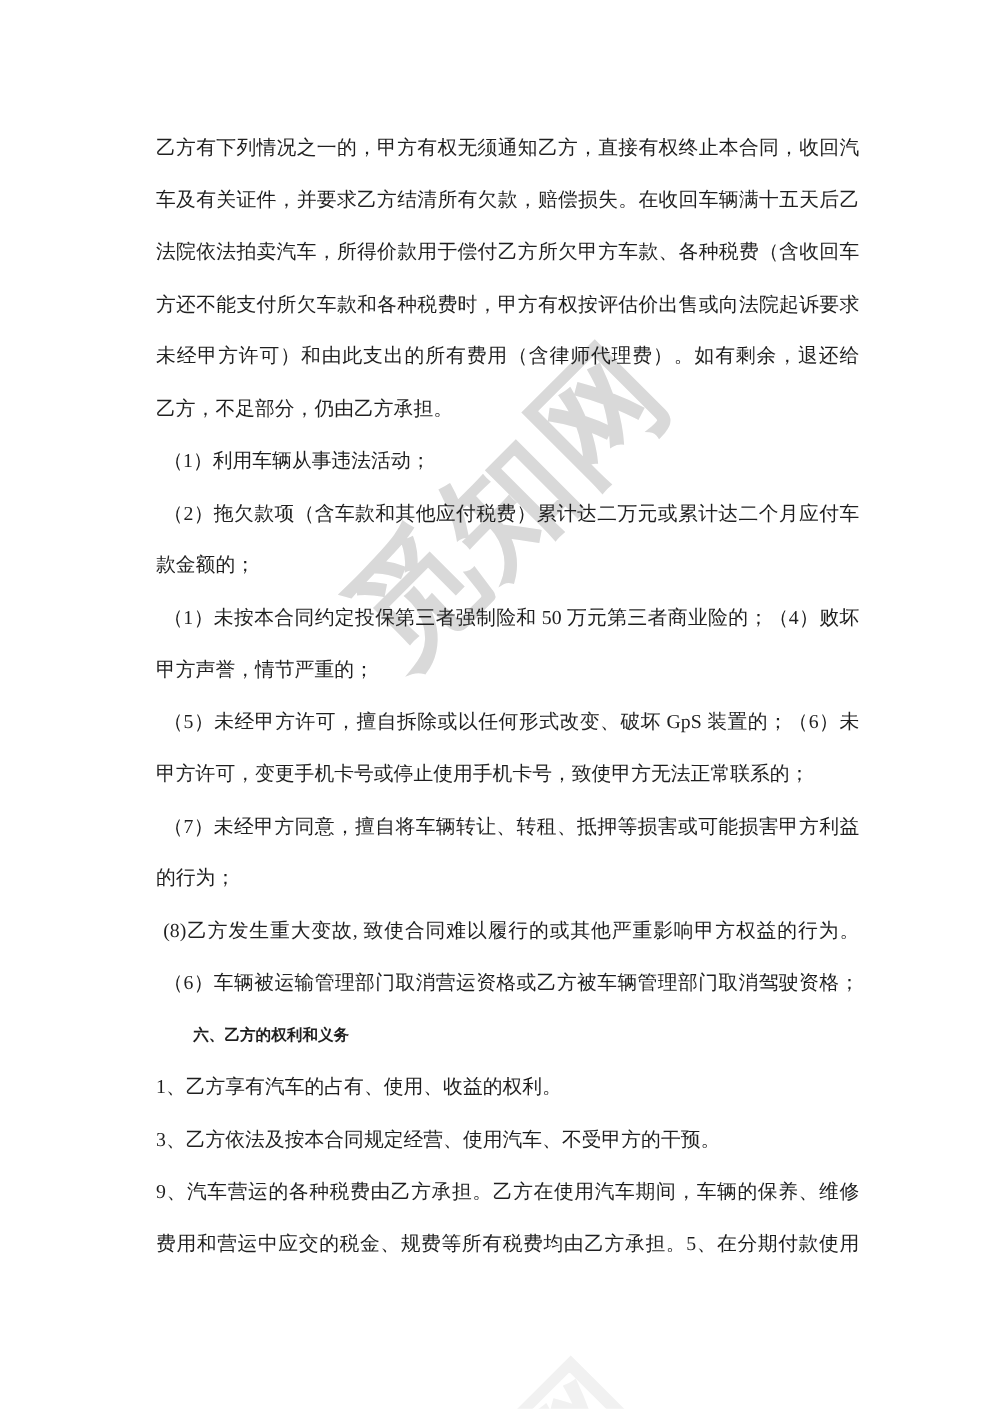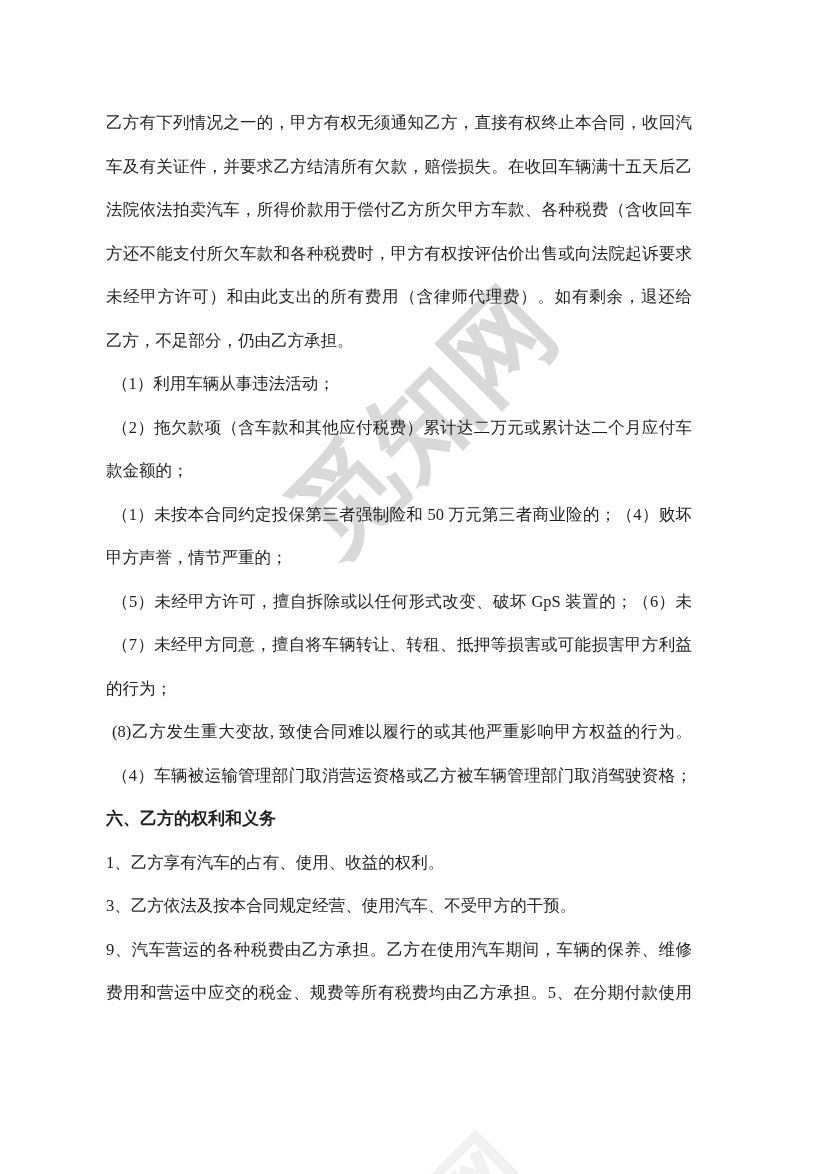"乙方有下列情况之一的，甲方有权无须通知乙方，直接有权终止本合同，收回汽" #doc-body { left: 106px -> 130px }
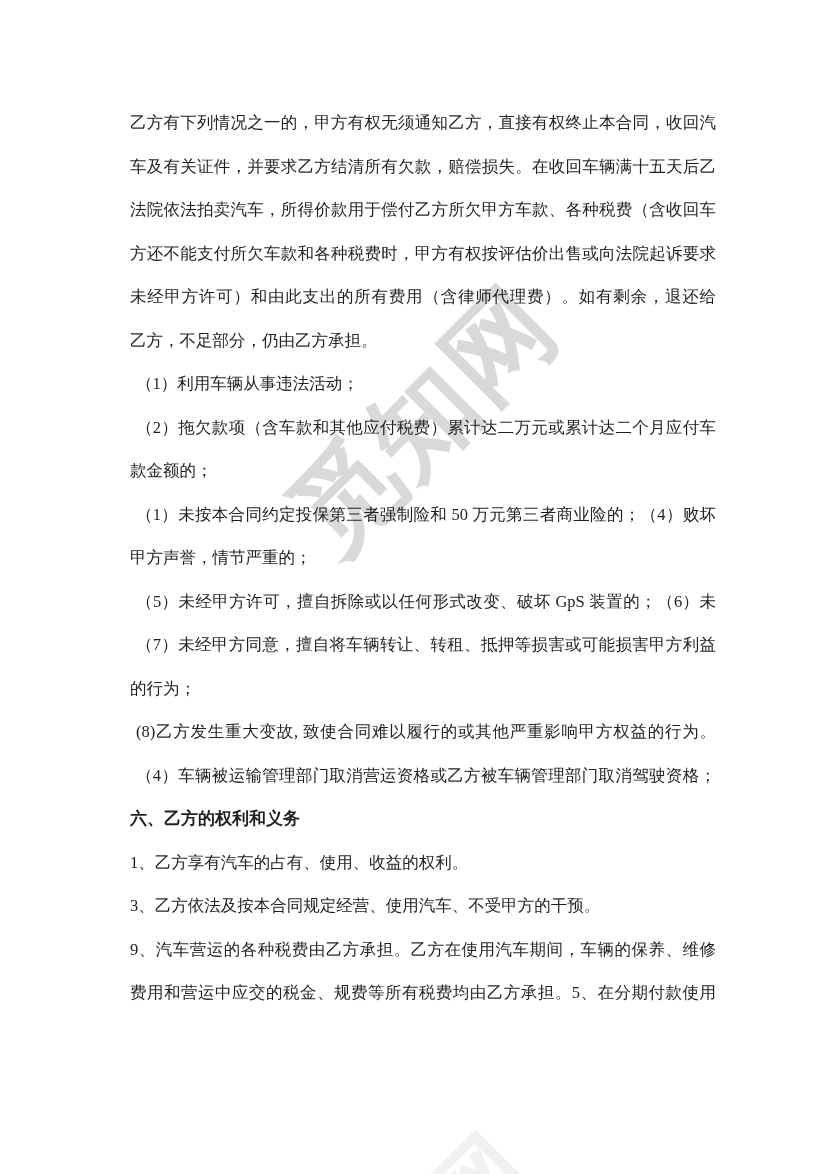"甲方许可，变更手机卡号或停止使用手机卡号，致使甲方无法正常联系的；" div.line { html: none -> <div>甲方许可，变更手机卡号或停止使用手机卡号，致使甲方无法正常联系的；</div> }
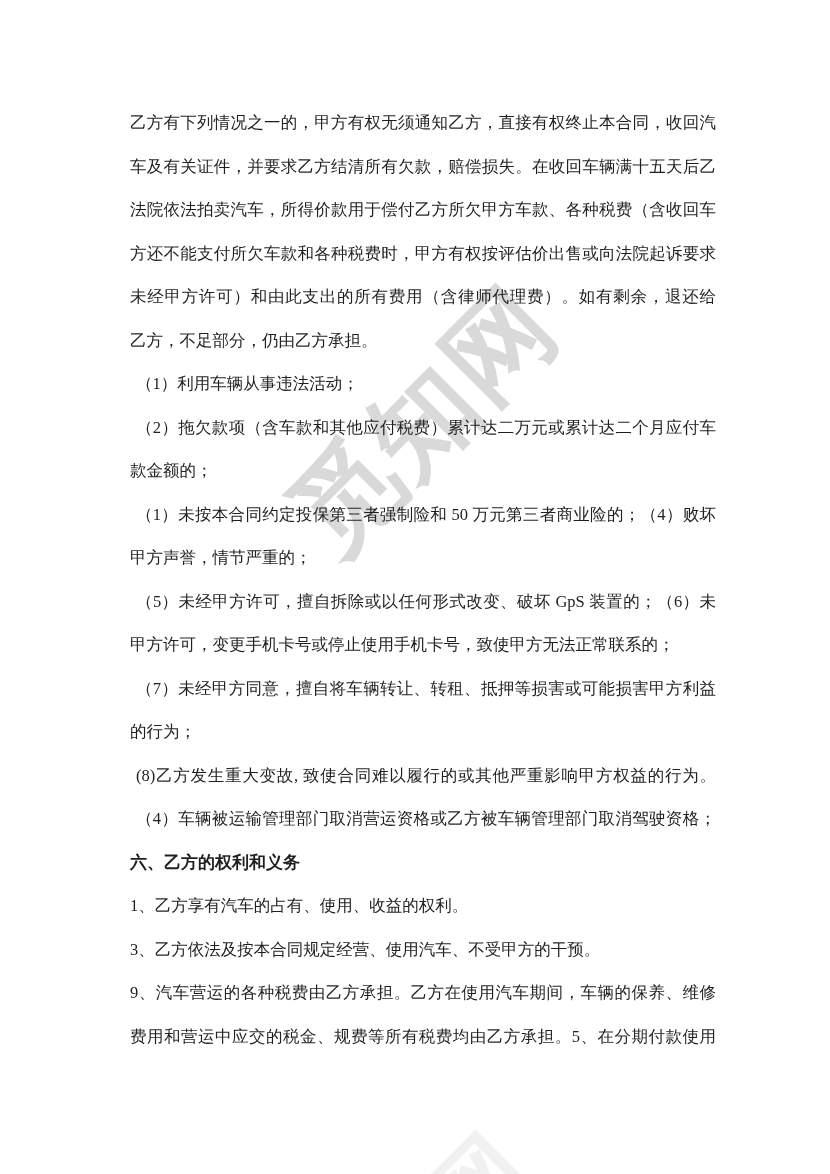"（4）车辆被运输管理部门取消营运资格或乙方被车辆管理部门取消驾驶资格；" div.line { text: 4 -> 6 }
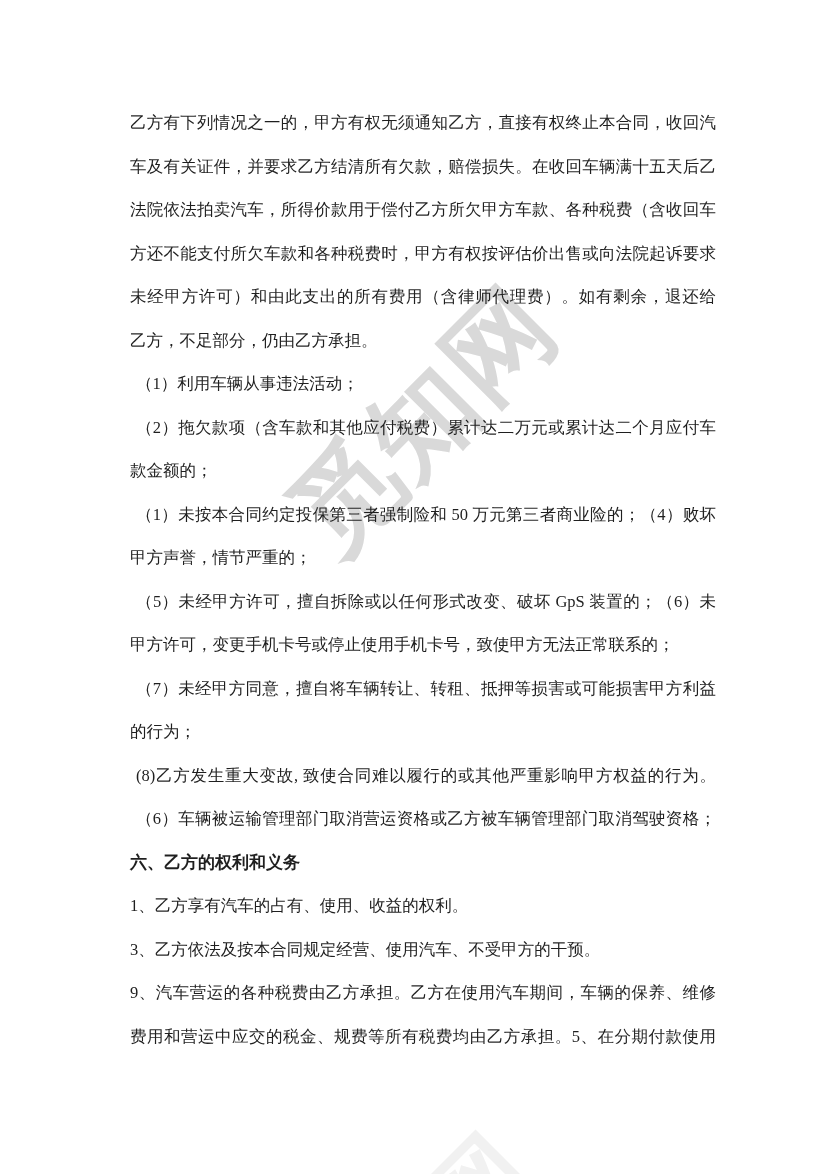"六、乙方的权利和义务" .line.heading { font-size: 17px -> 13px; margin-left: none -> 31px }
